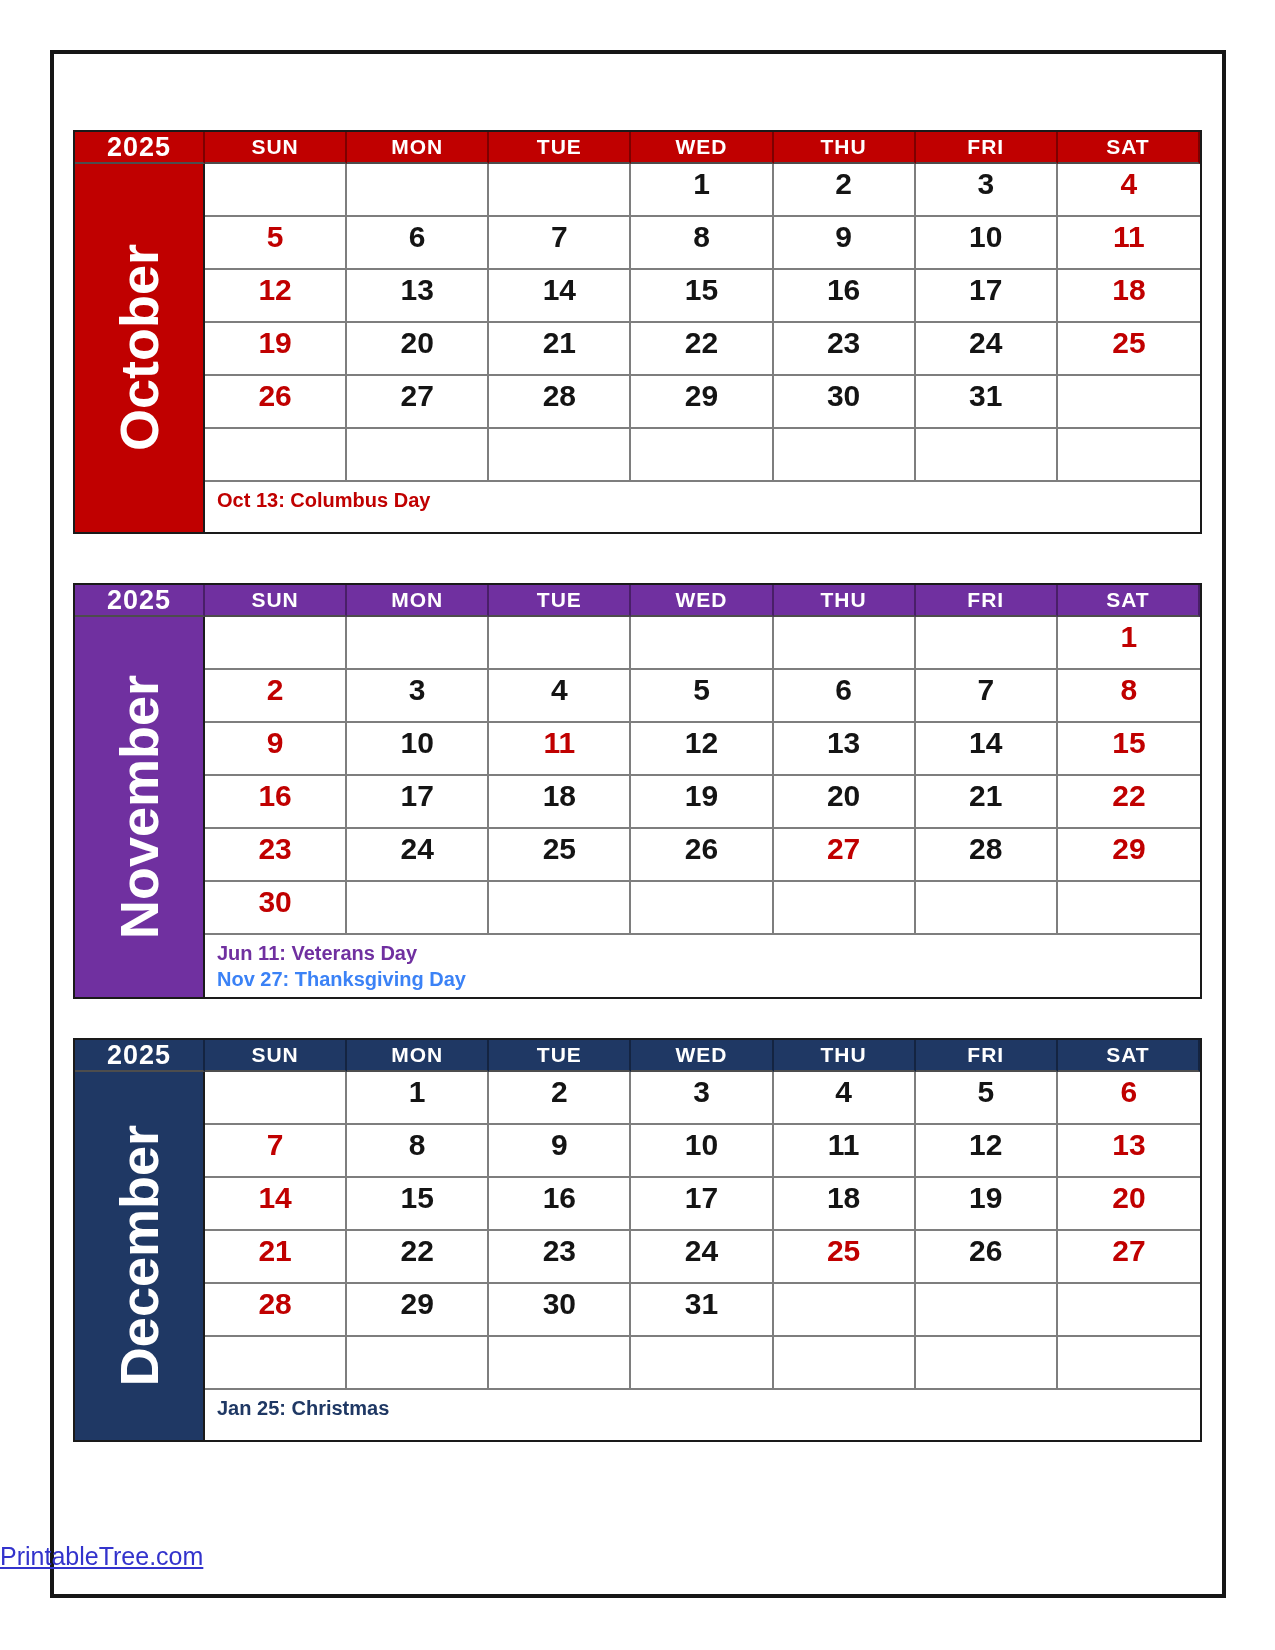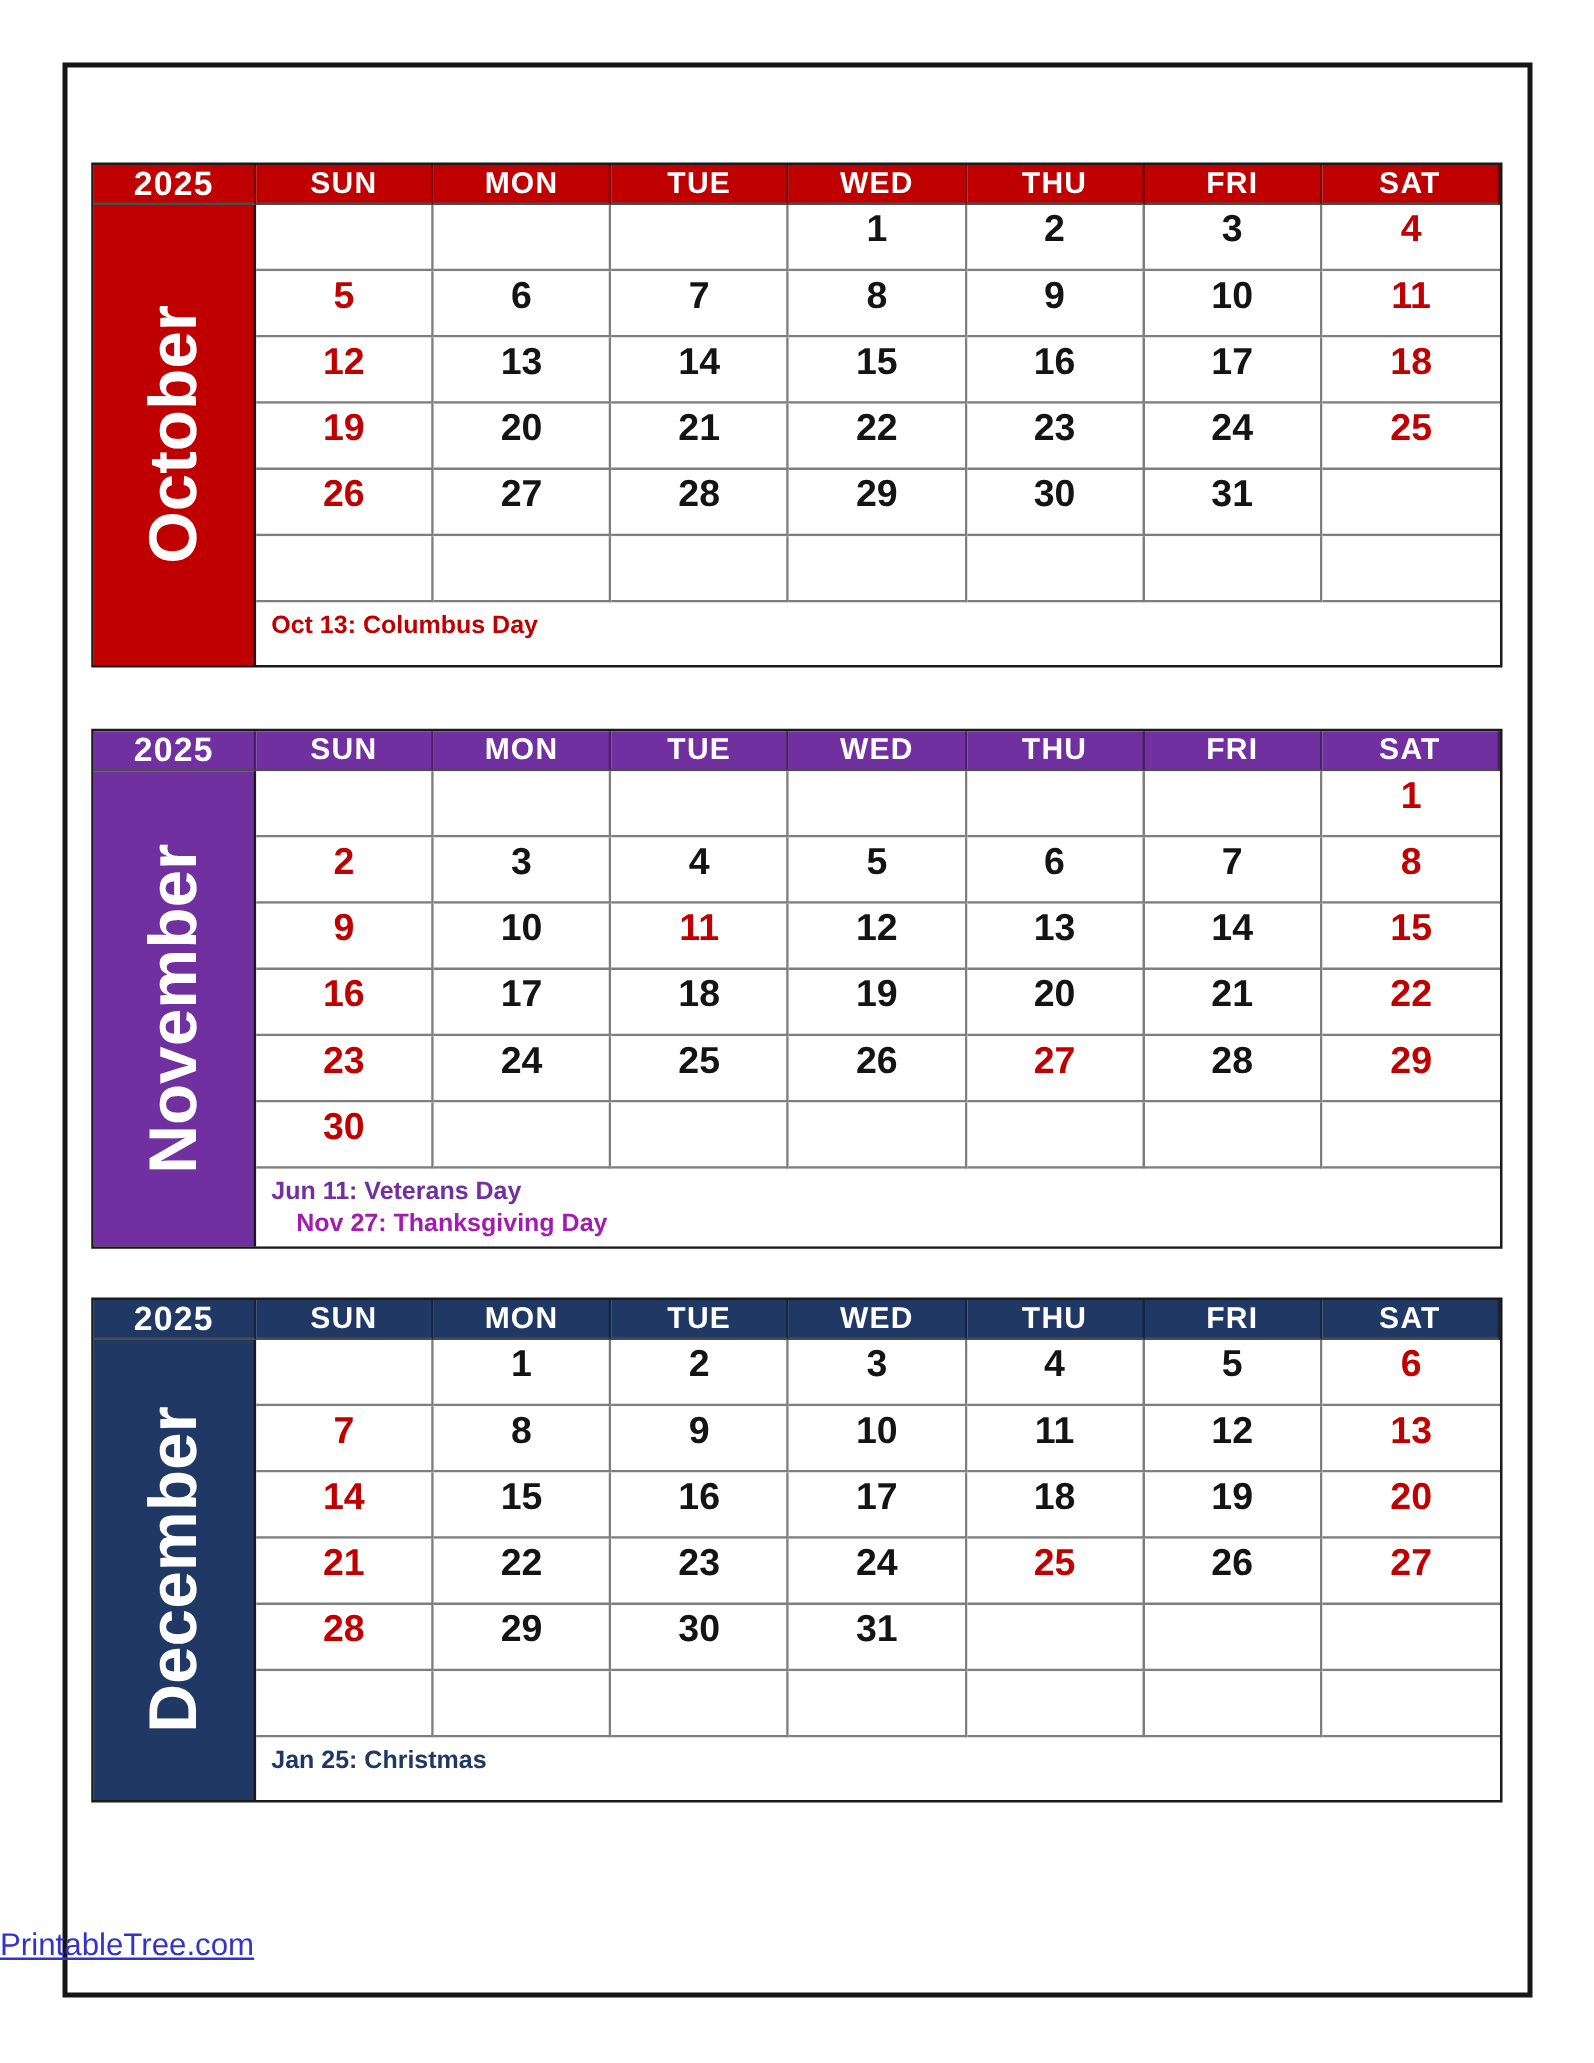"SUN" .dcell { font-size: 24px -> 21px }
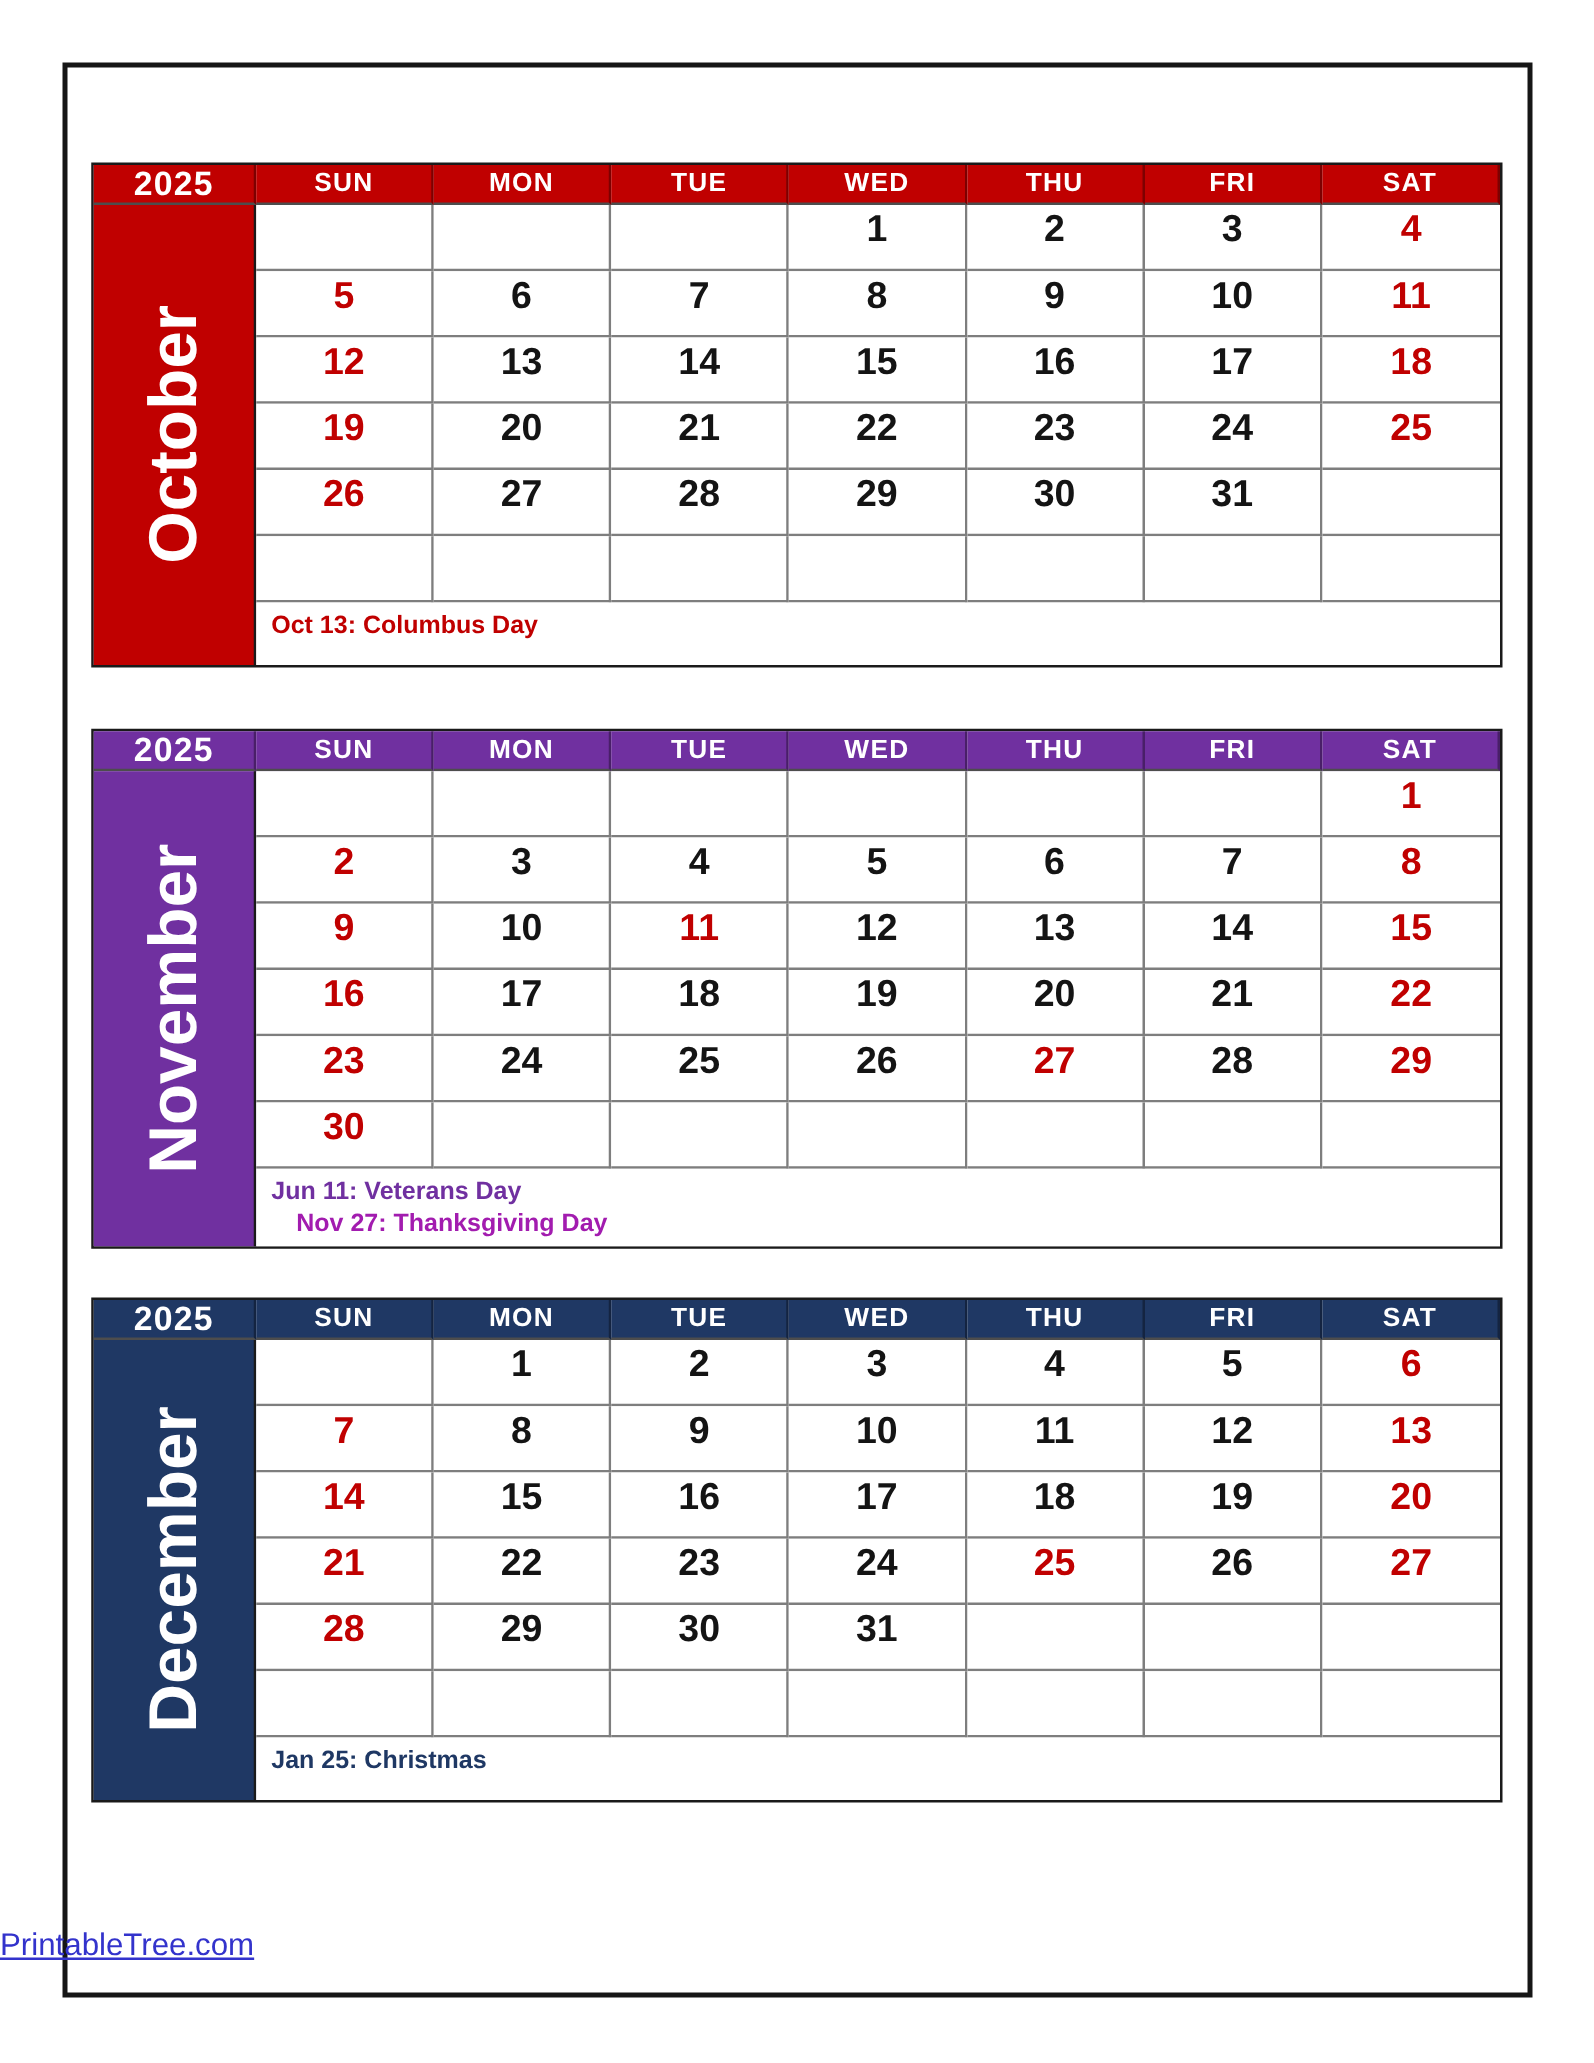"Nov 27: Thanksgiving Day" div.holiday-line { color: #a21caf -> #3b82f6; margin-left: 20px -> none }
